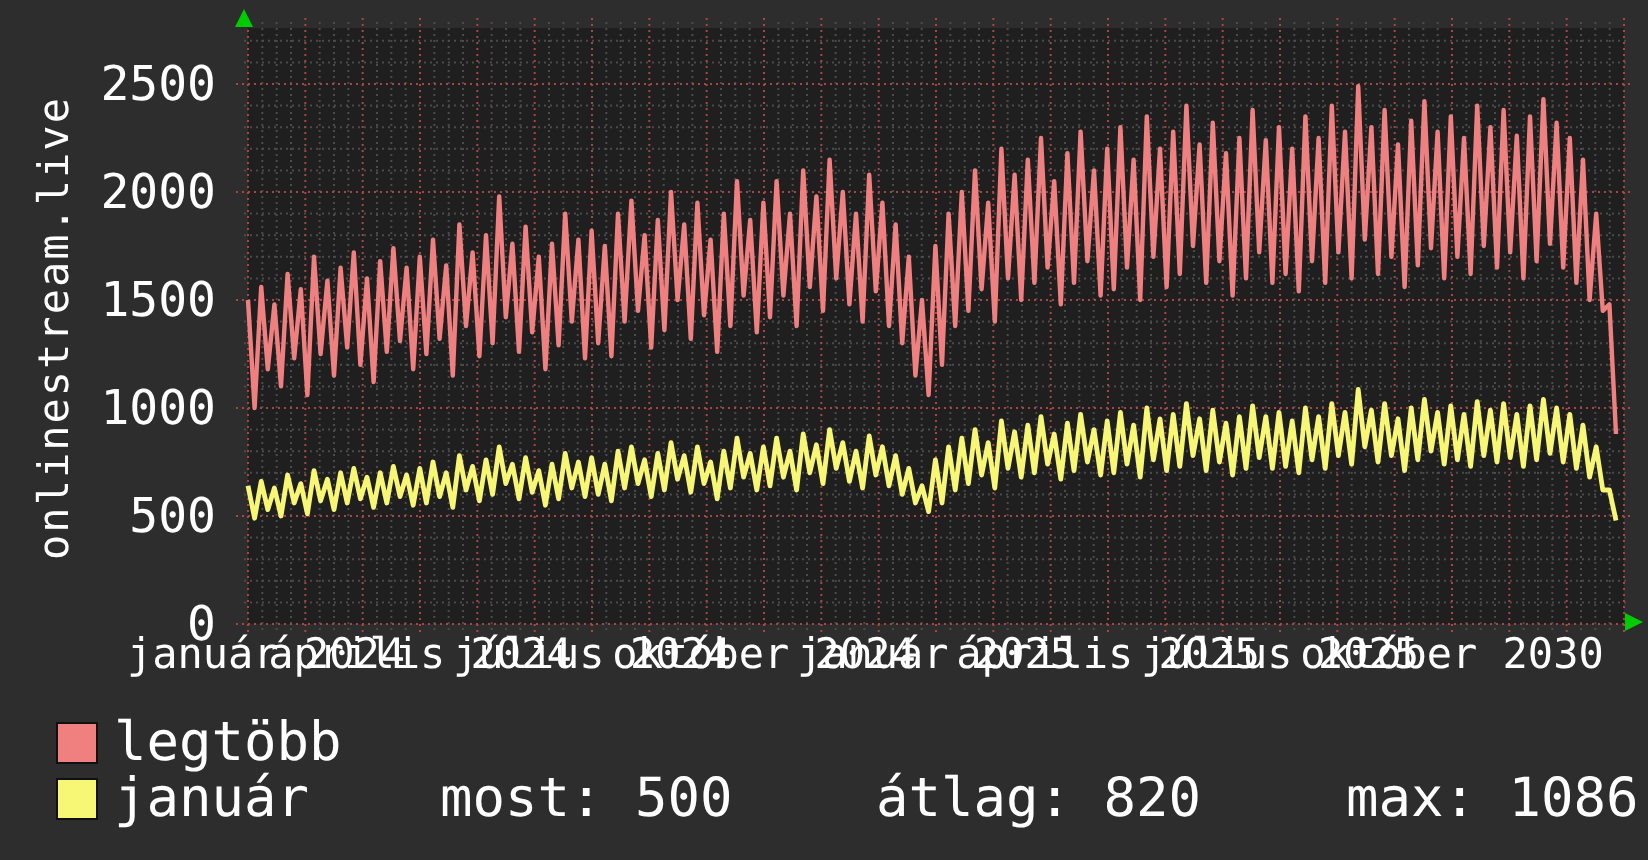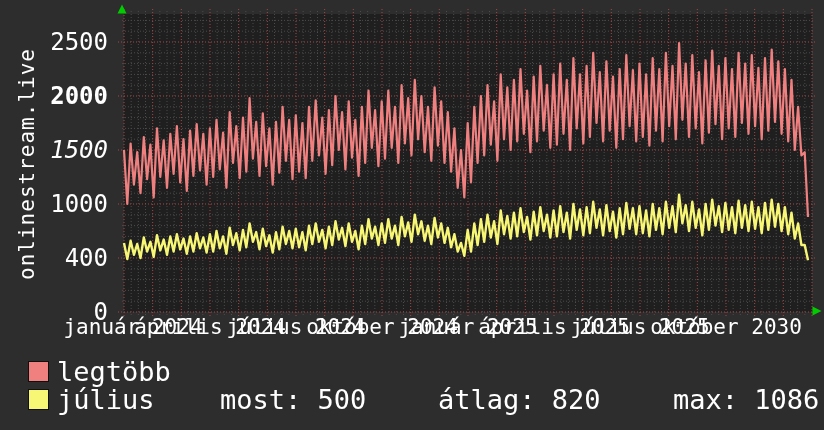"2000" div.ylabel { font-weight: bold -> none }
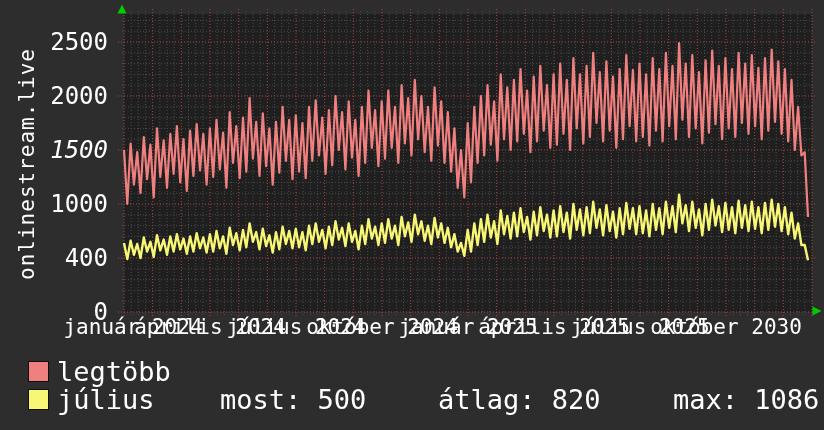"1500" div.ylabel { font-style: italic -> none }
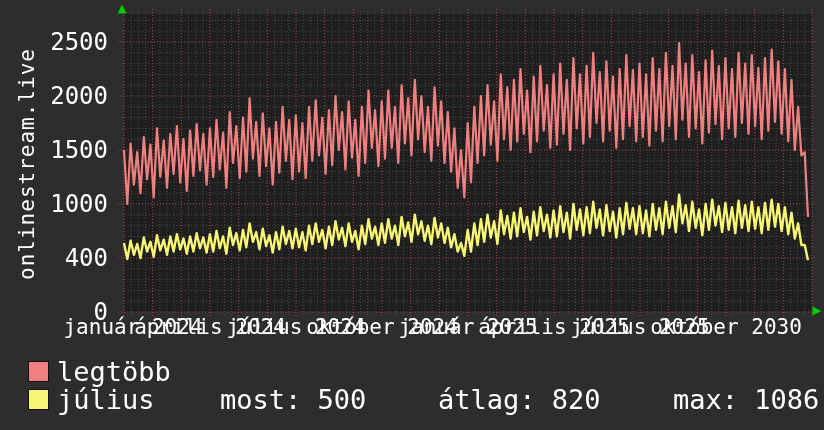"400" div.ylabel { text: 400 -> 500 }
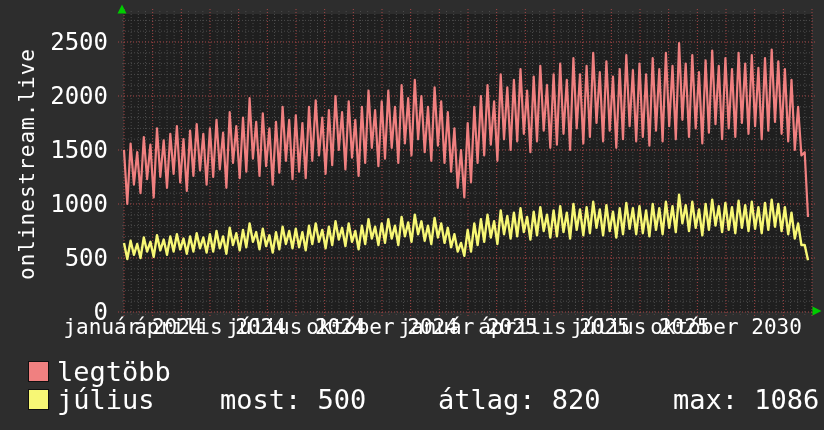"július" span.ltext { text: július -> január }
